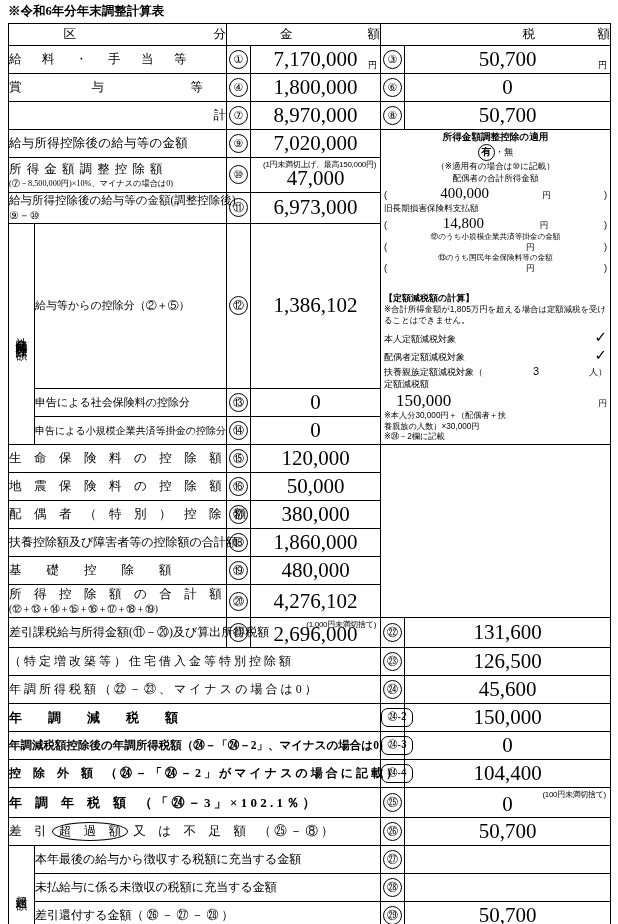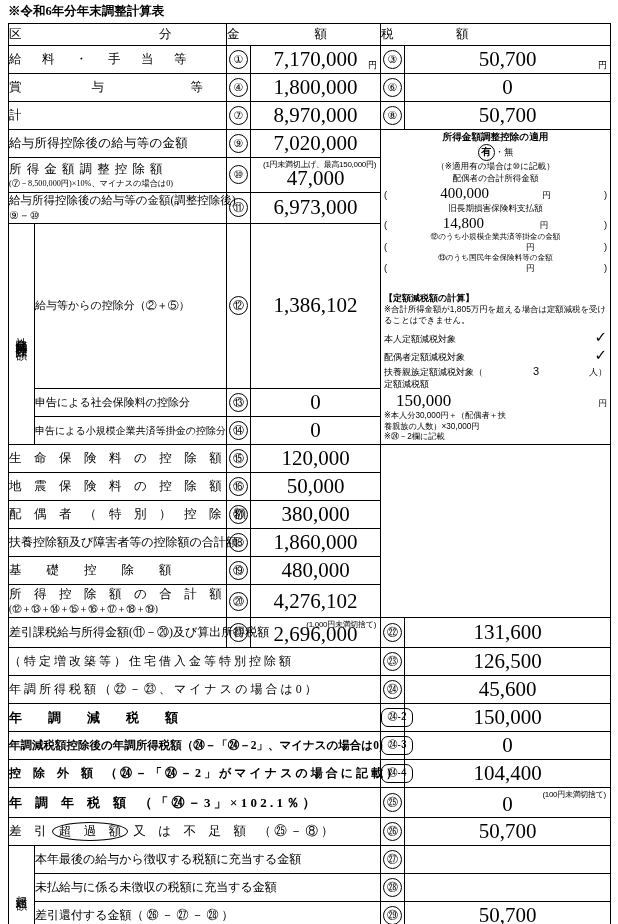"区 分" .lbl.c { text-align: left -> right }
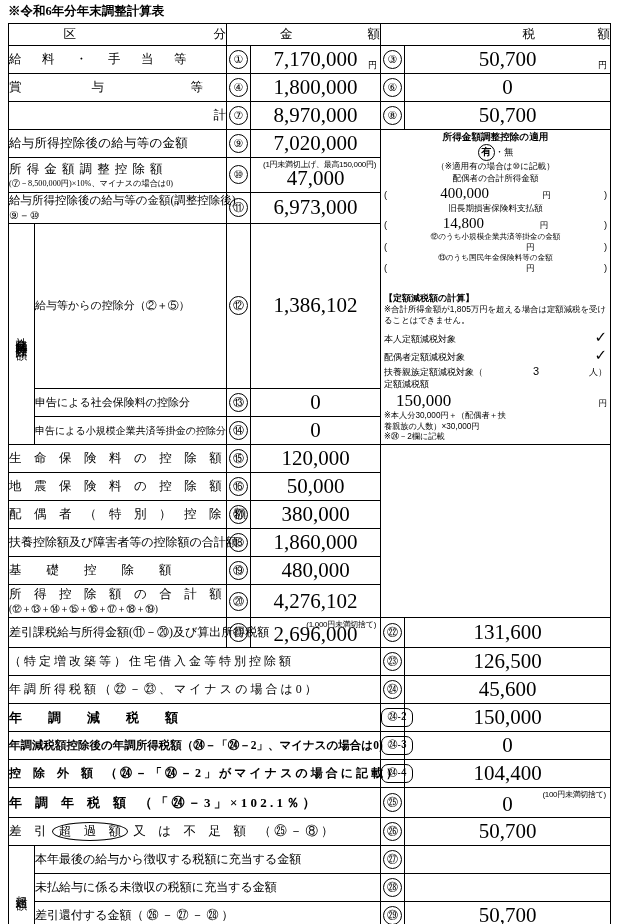"旧長期損害保険料支払額" div.sub { text-align: center -> none }
